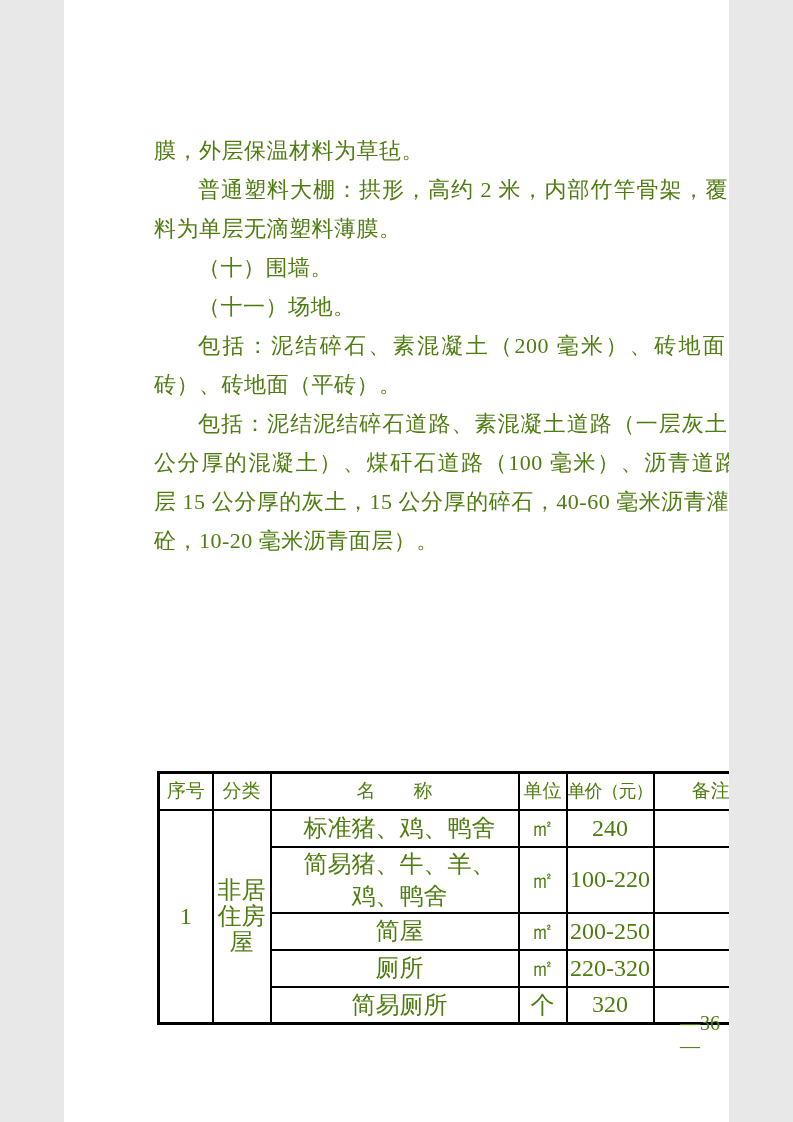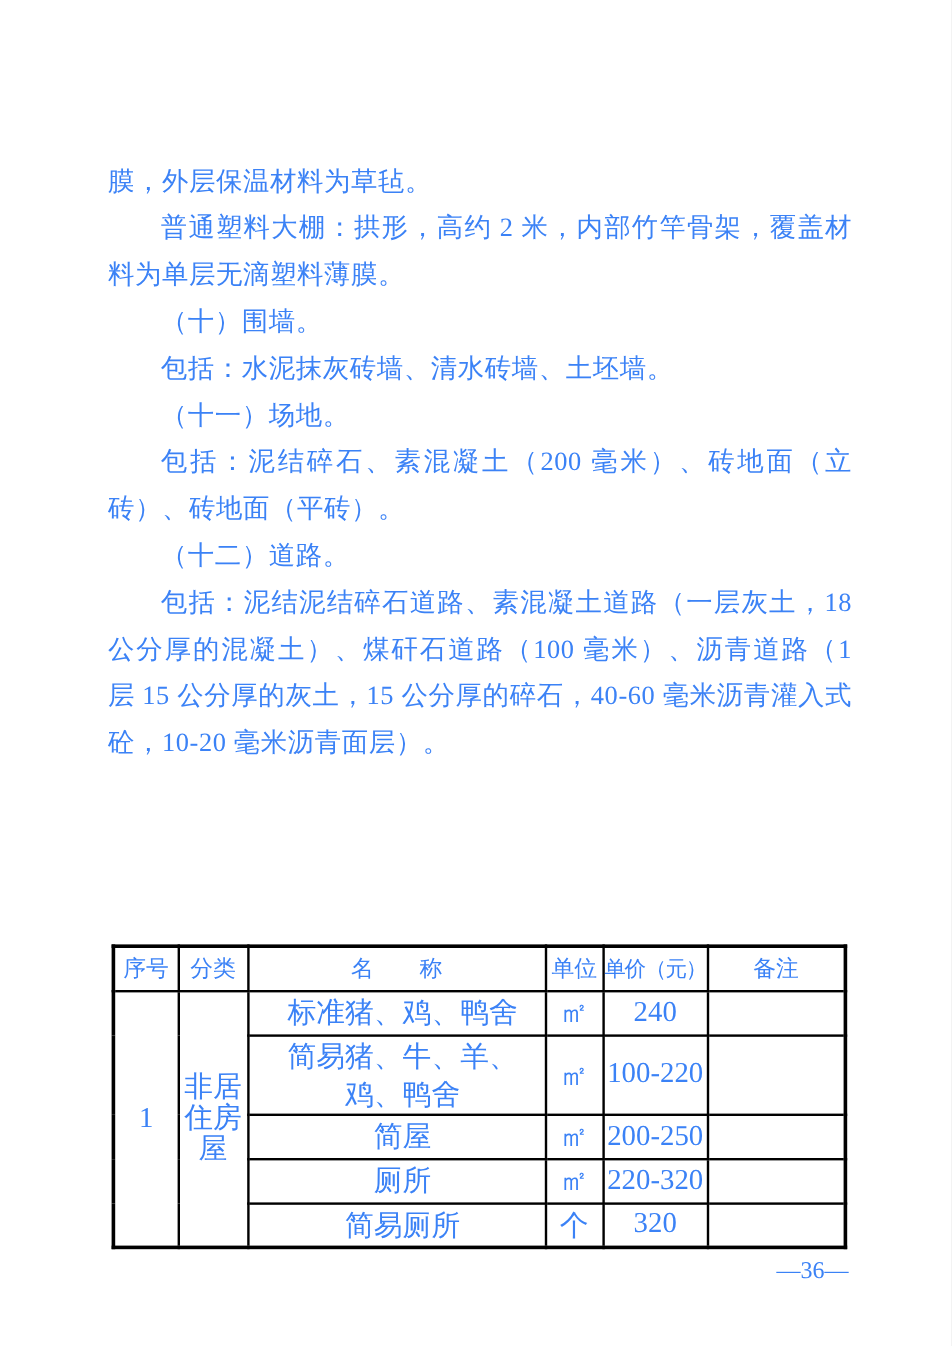"膜，外层保温材料为草毡。" .page { color: #3b82f6 -> #4d7c0f; width: 793px -> 665px }
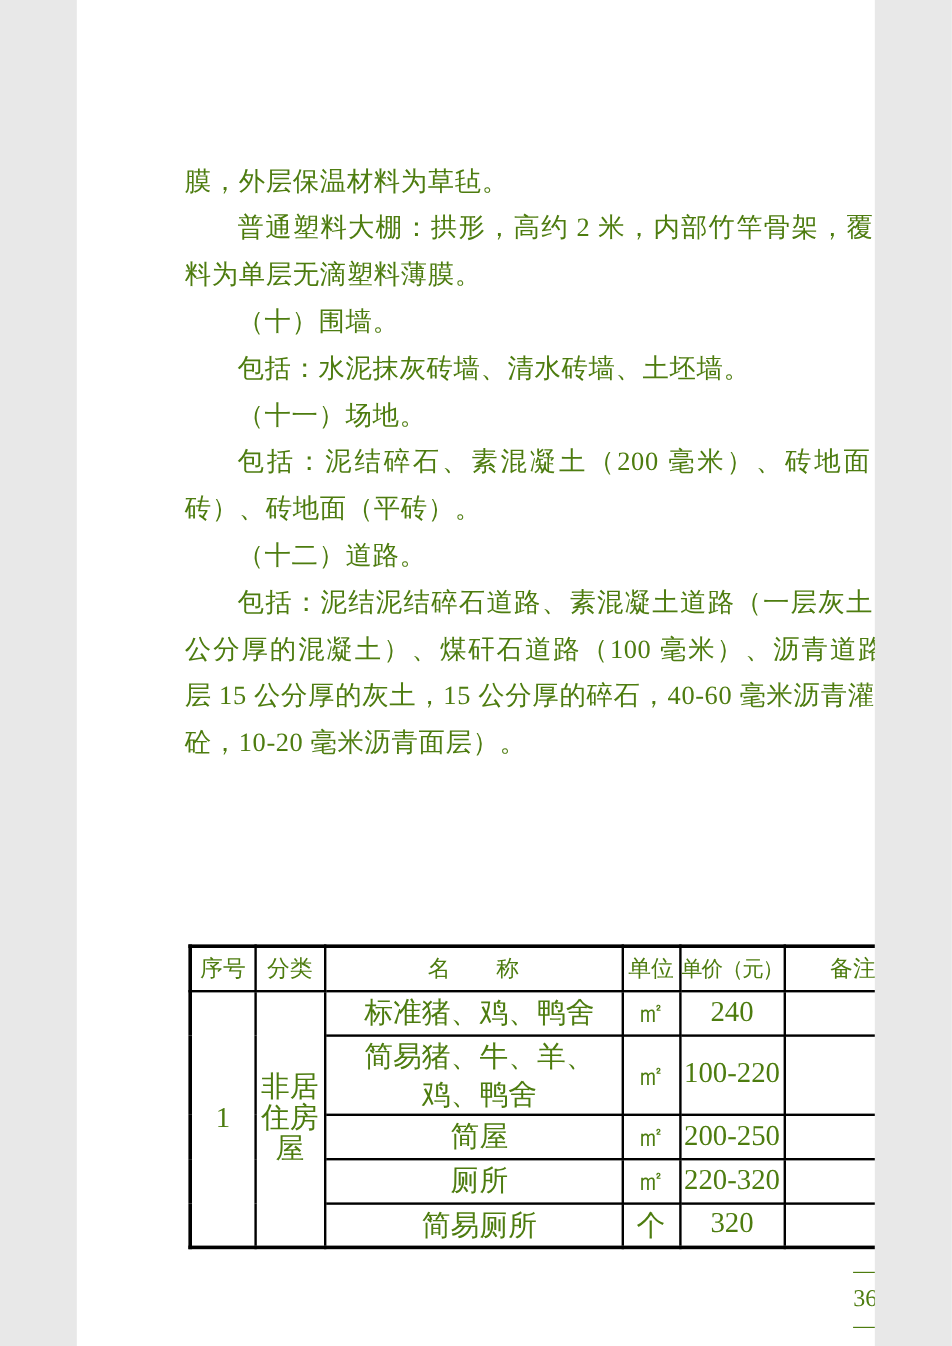"包括：水泥抹灰砖墙、清水砖墙、土坯墙。" p.indent { html: <p>包括：水泥抹灰砖墙、清水砖墙、土坯墙。</p> -> none }
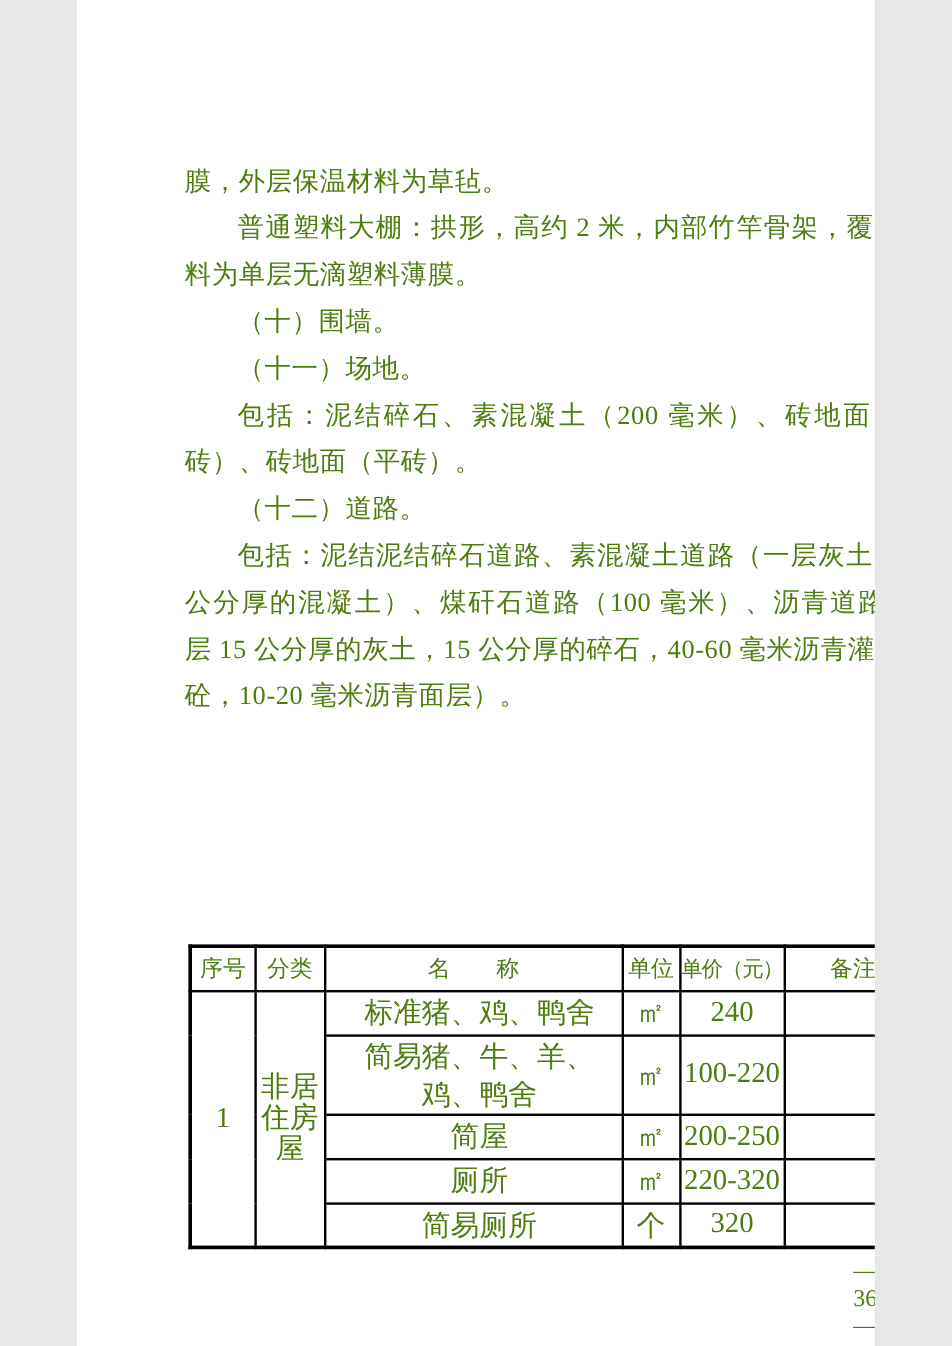"（十二）道路。" p.indent { html: <p>（十二）道路。</p> -> none }
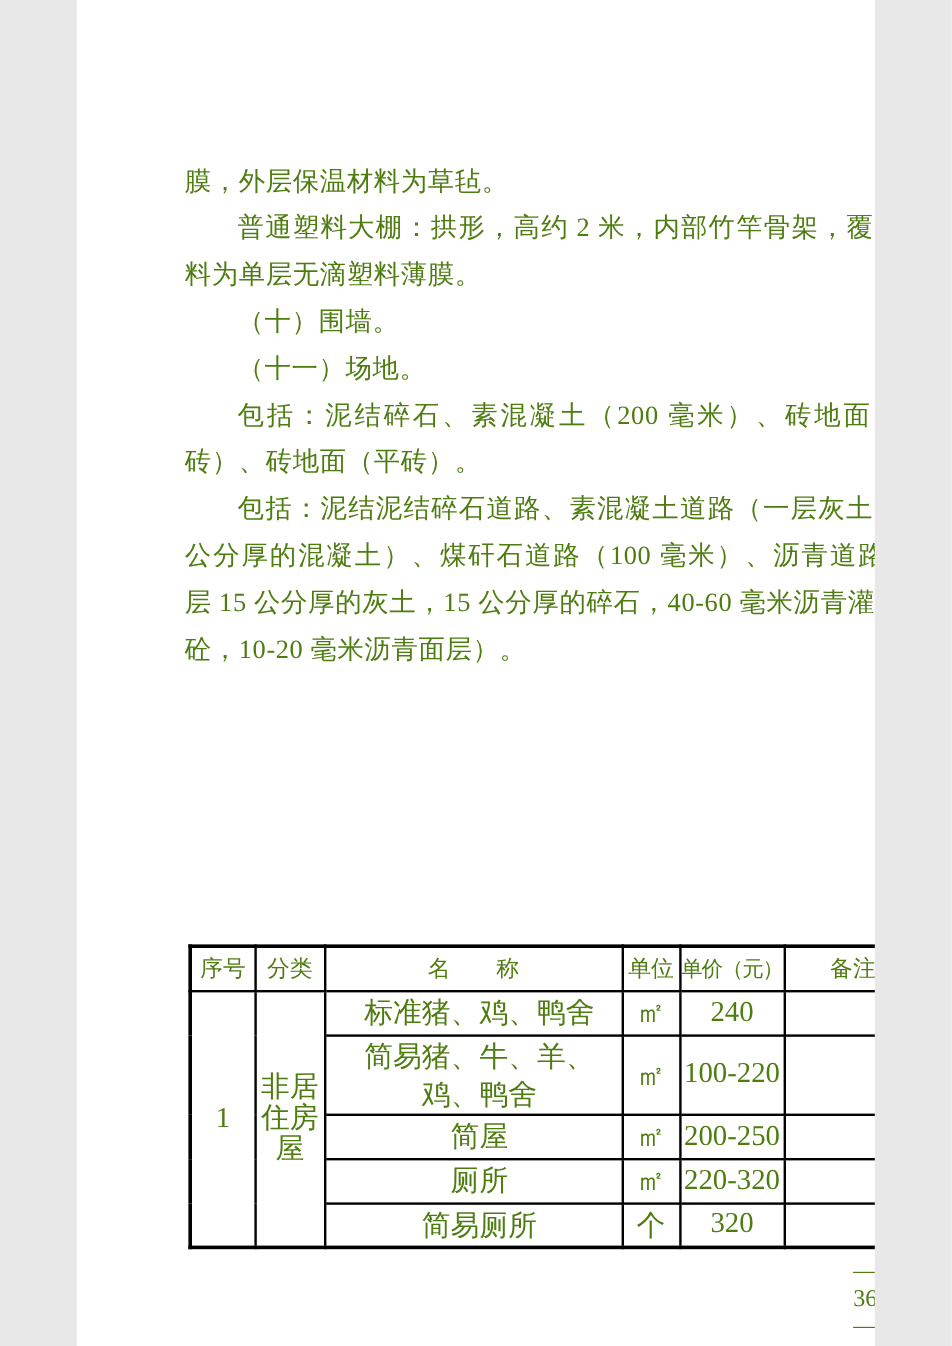"序号" table.comp-table, table.comp-table th, table.comp-table td { margin-top: 16px -> none }
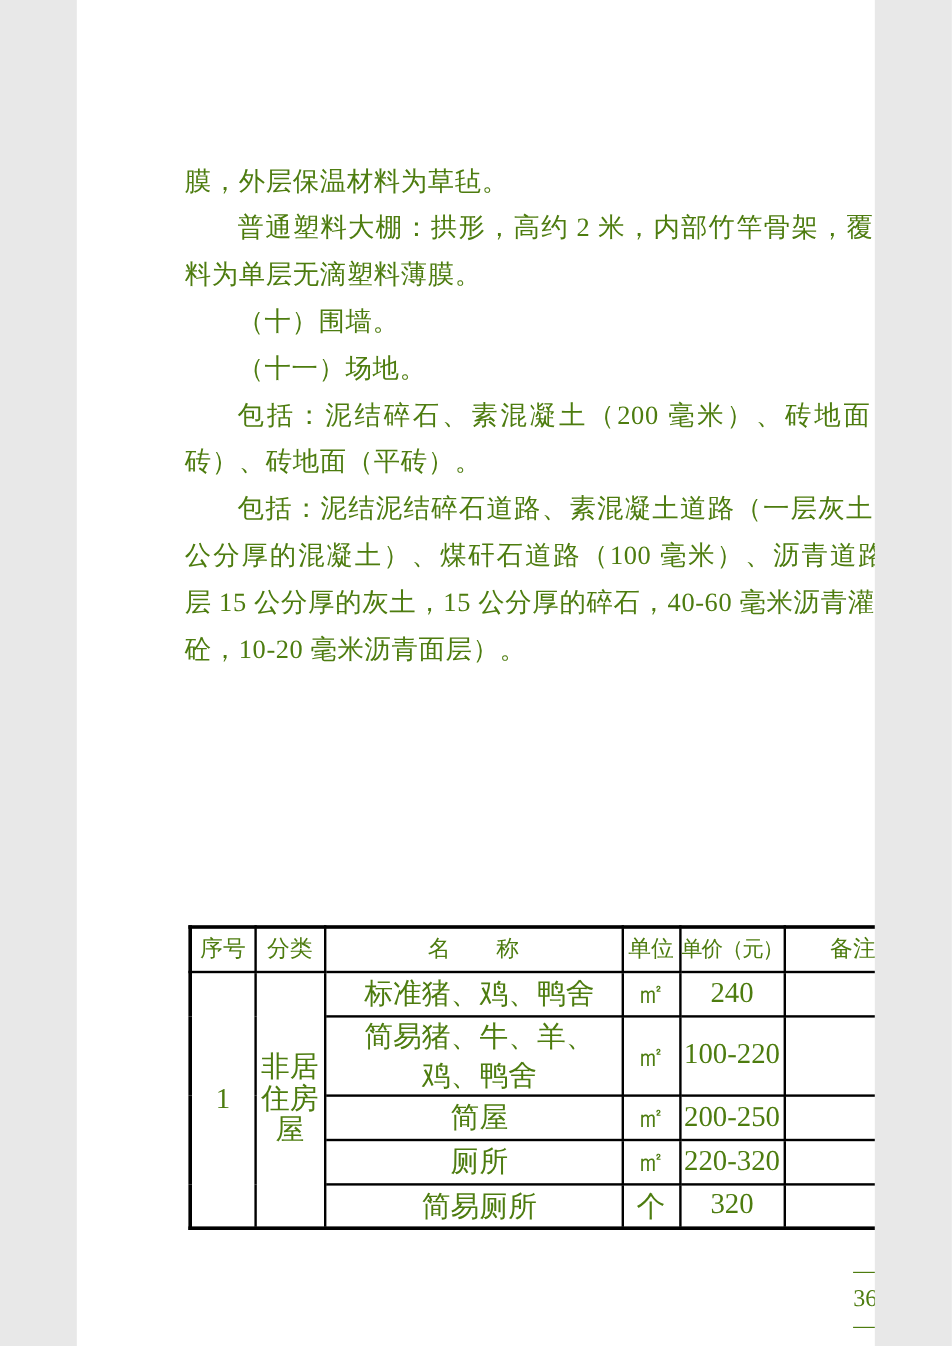"—36—" .page-number { left: 647px -> 616px; margin-top: 36px -> none }
